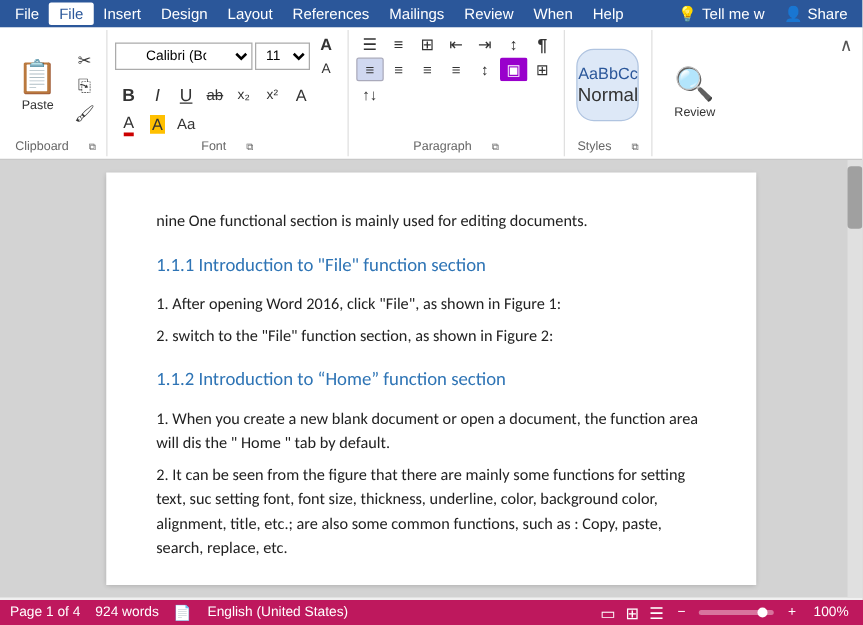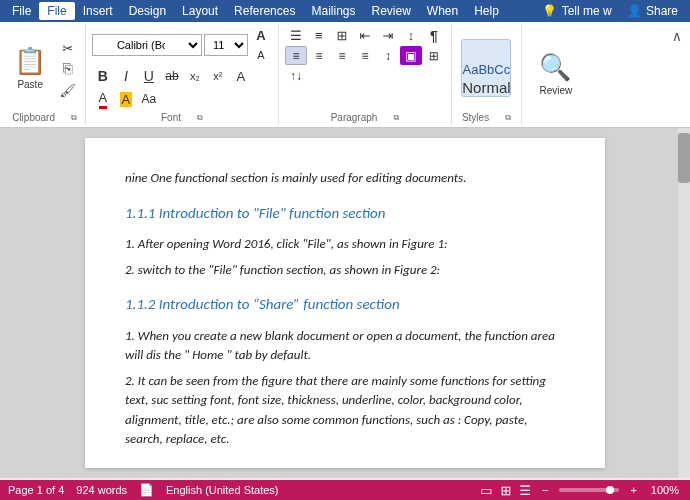"AaBbCc" .styles-big { border-radius: 3px -> 14px; justify-content: flex-end -> center }
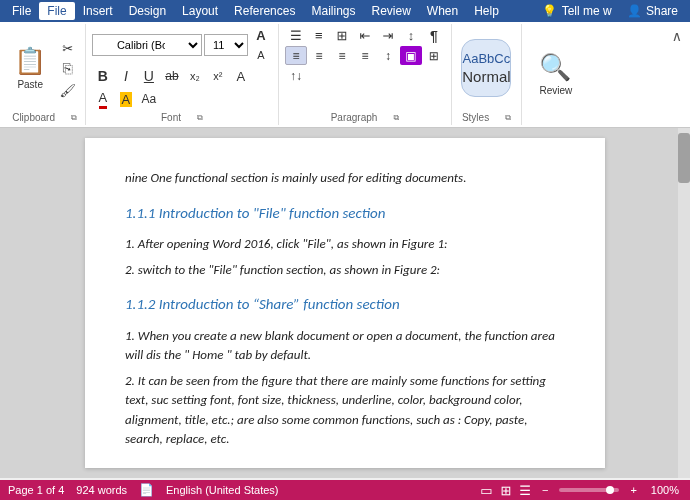"nine One functional section is" div.doc-area { font-style: italic -> none }
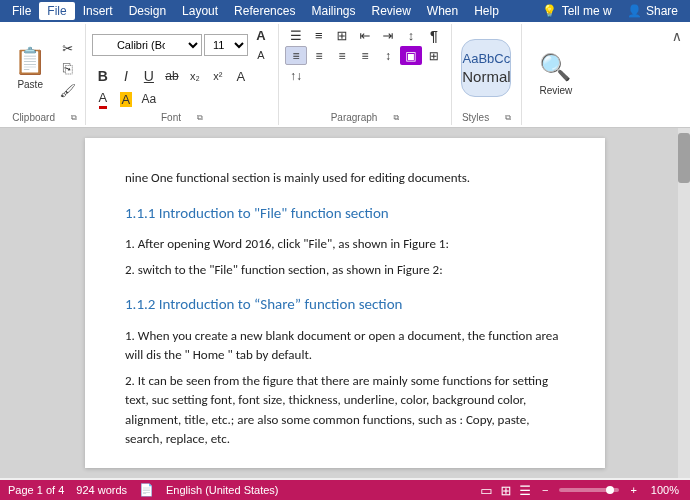"1.1.2 Introduction to “Share” function" h2.doc-heading { text: Share -> Home }
